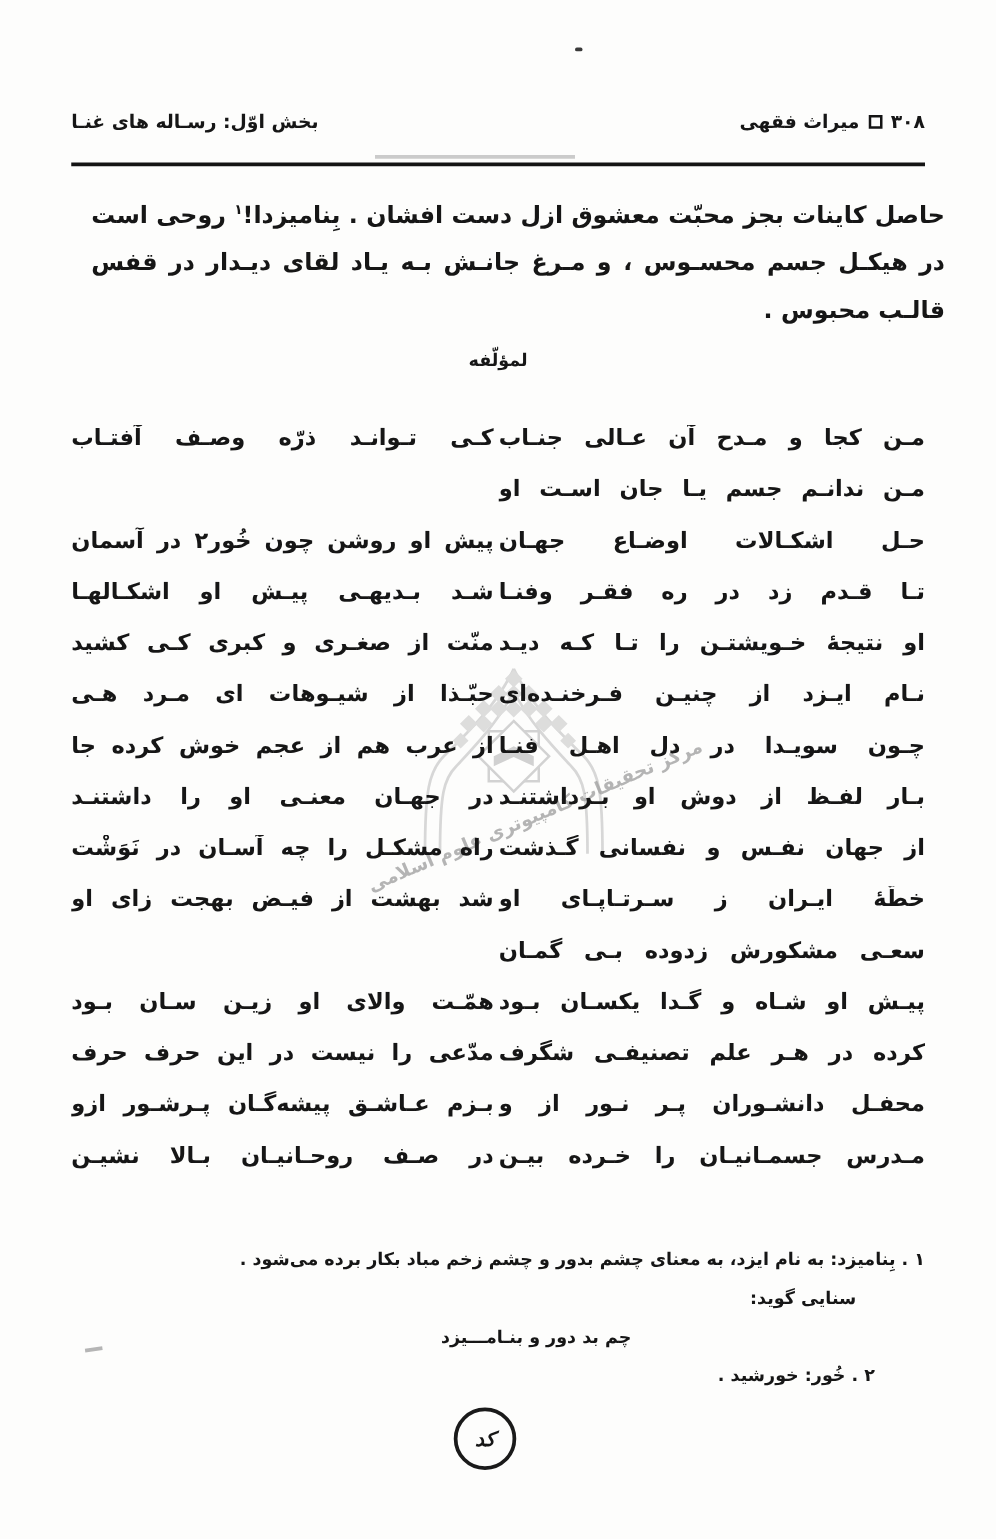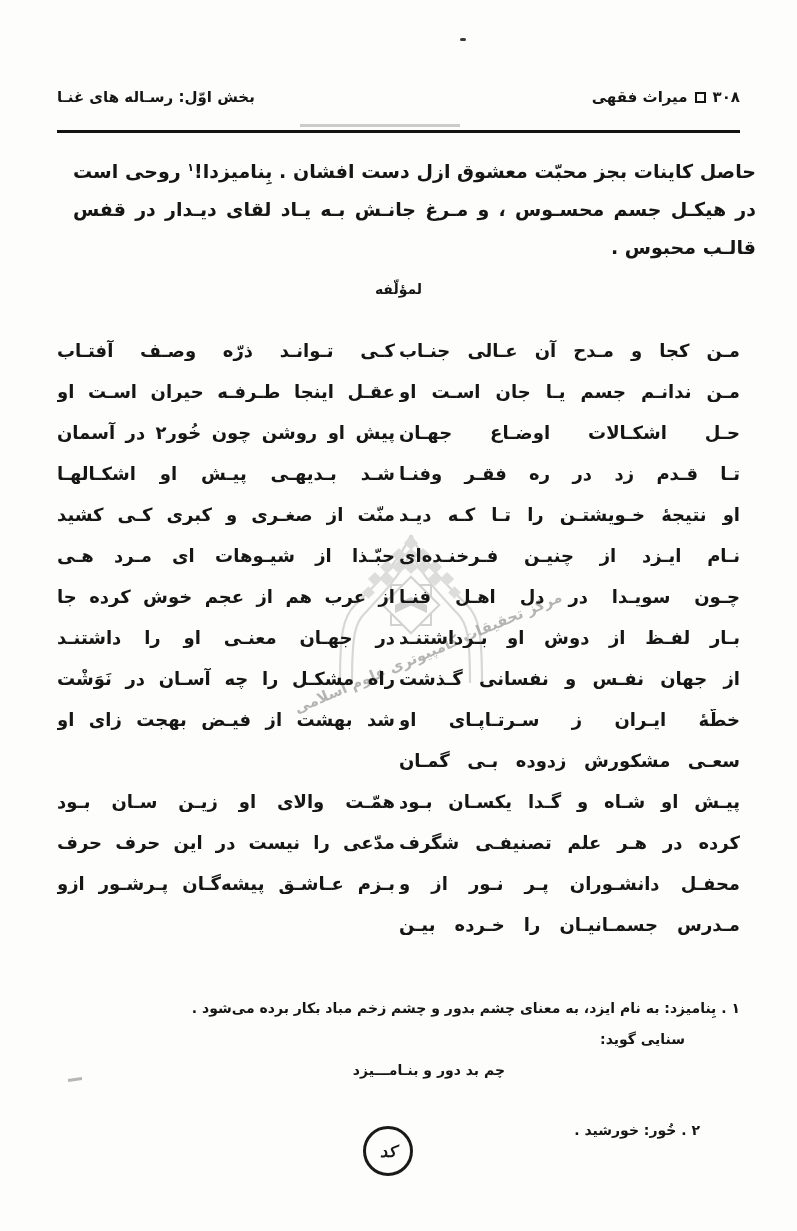"عقـل اینجا طـرفـه حیران اسـت" div.hem { html: <div>عقـل اینجا طـرفـه حیران اسـت او</div> -> none }
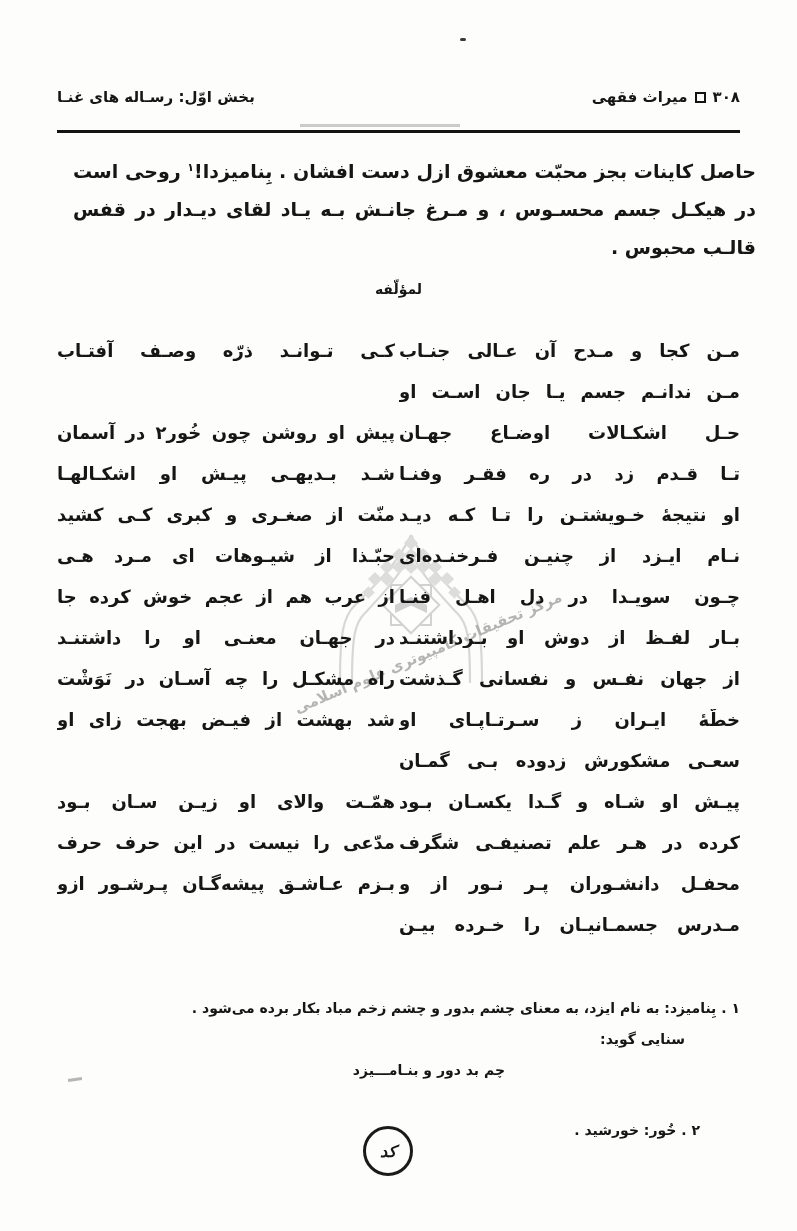"در صـف روحـانیـان بـالا نشیـن" div.hem { html: none -> <div>در صـف روحـانیـان بـالا نشیـن</div> }
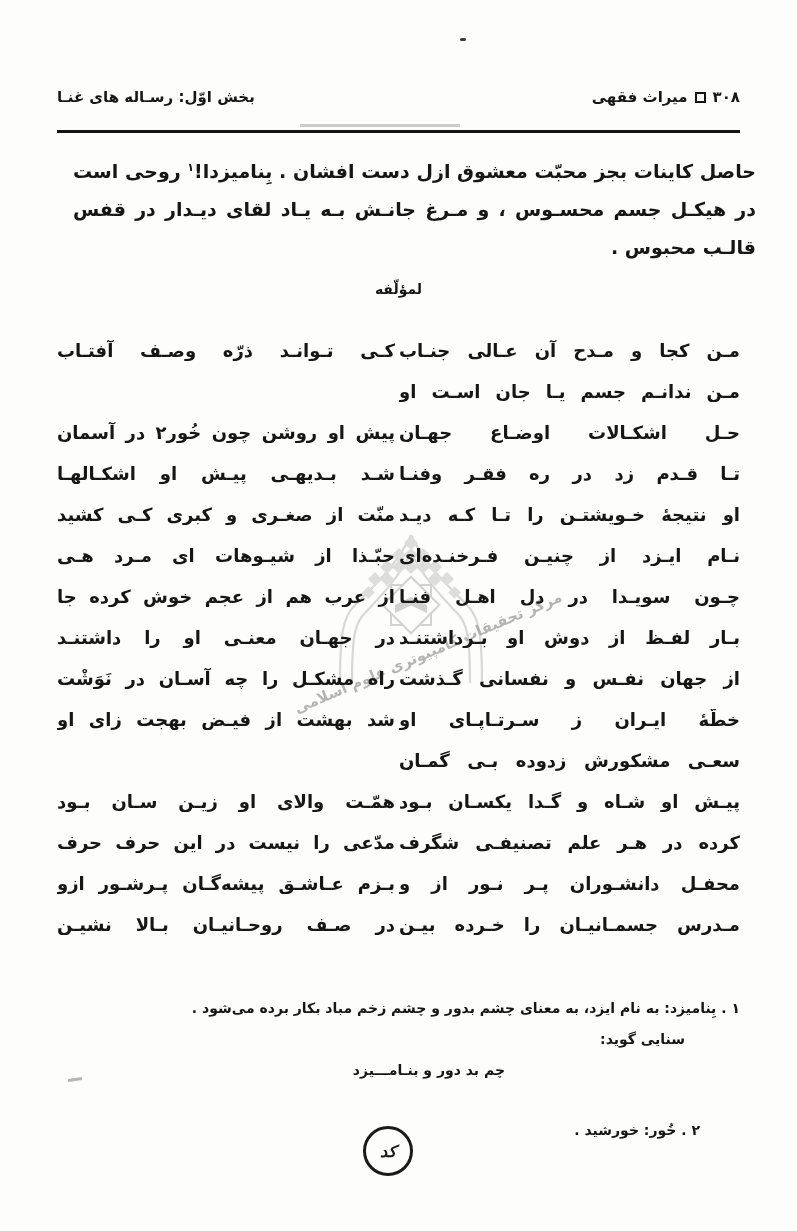"۲ . خُور: خورشید ." .fn-note2 { margin-top: 29px -> none }
